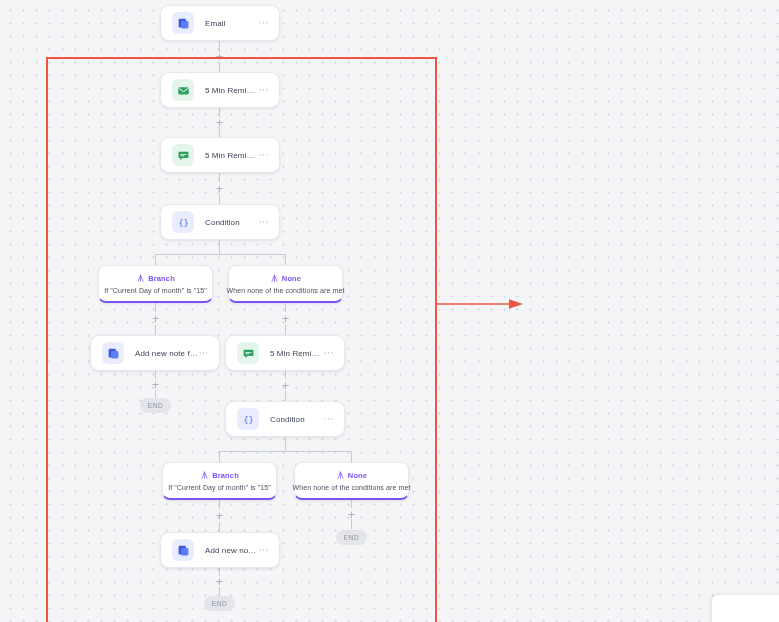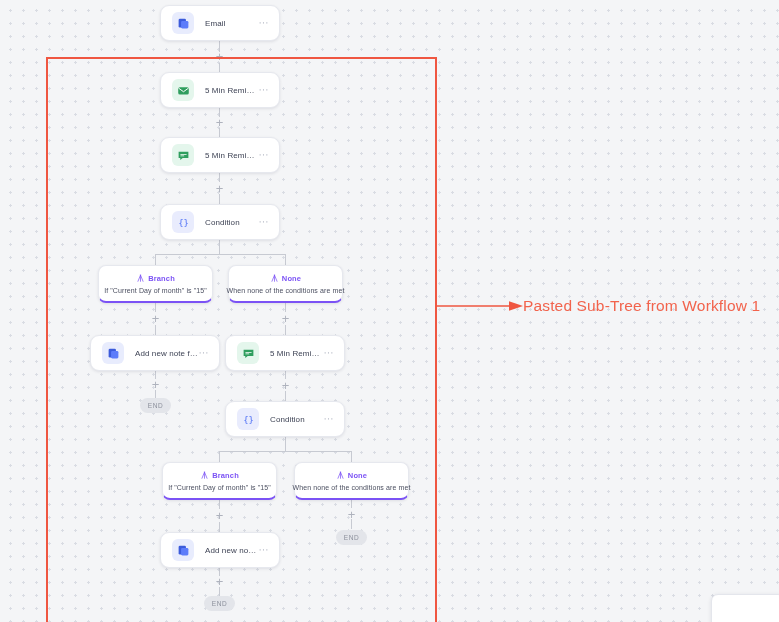"Pasted Sub-Tree from Workflow 1" span.atext { html: <span>Pasted Sub-Tree from Workflow 1</span> -> none }
